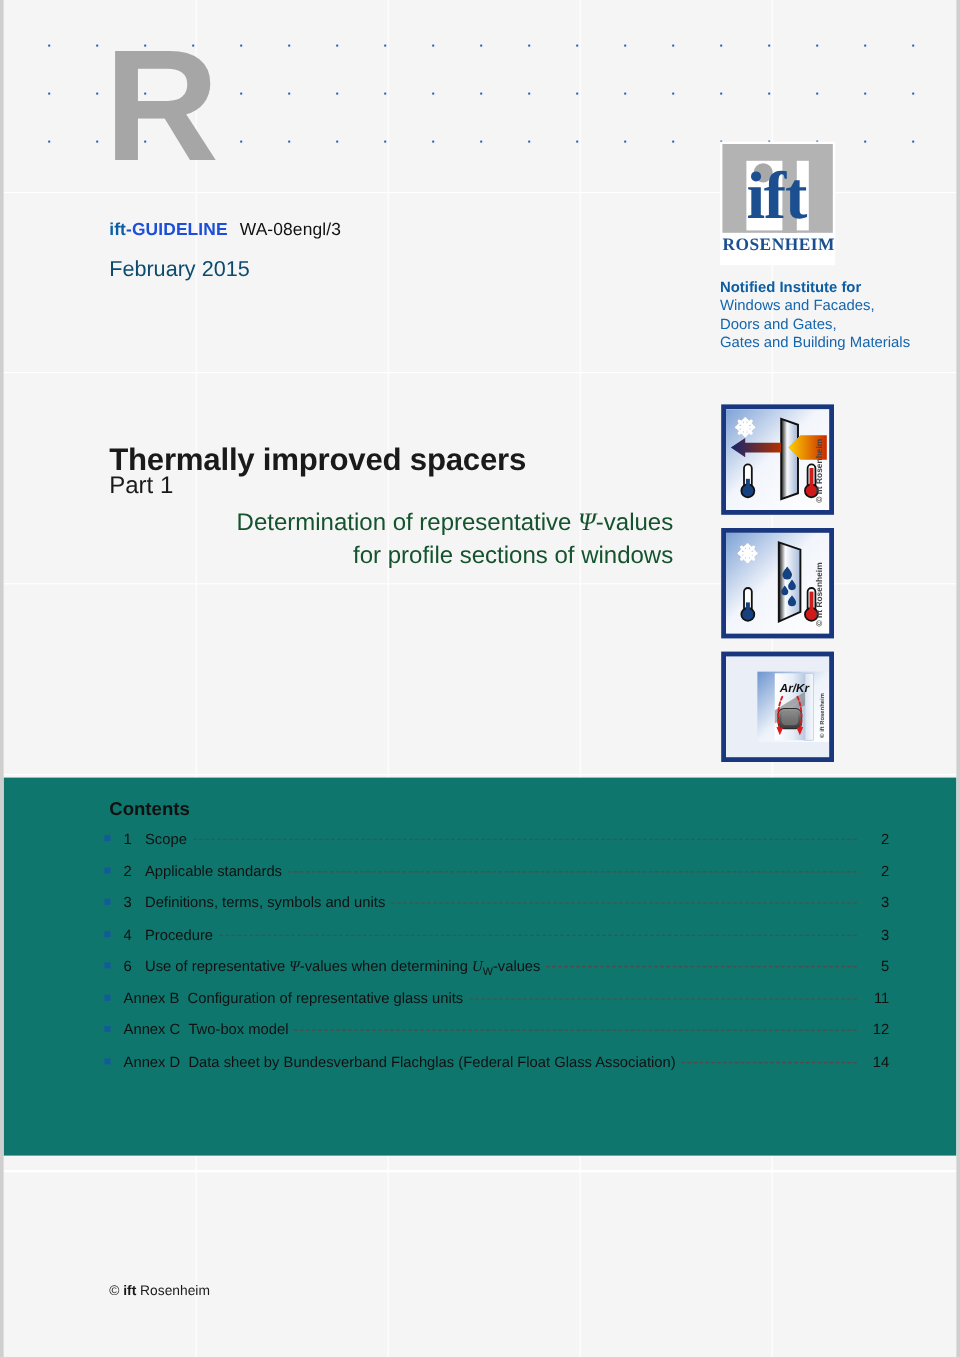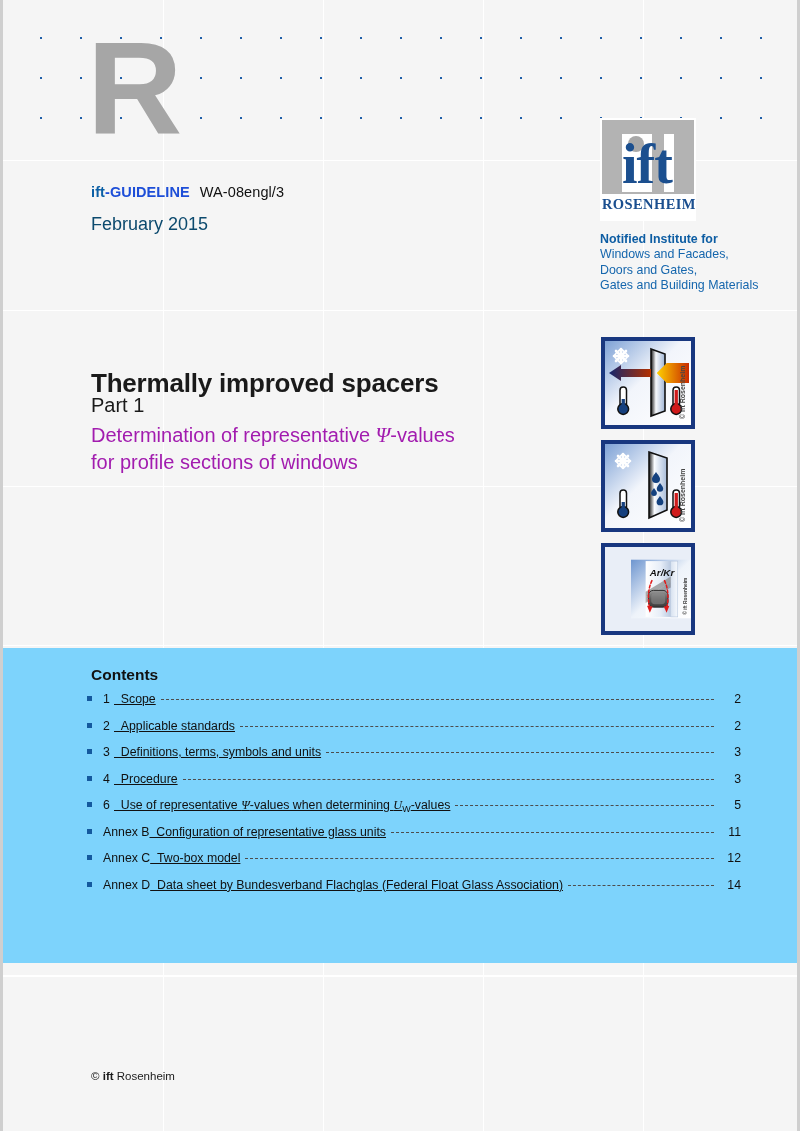"Determination of representative Ψ-values" .title-sub { color: #a21caf -> #14532d; text-align: none -> right }
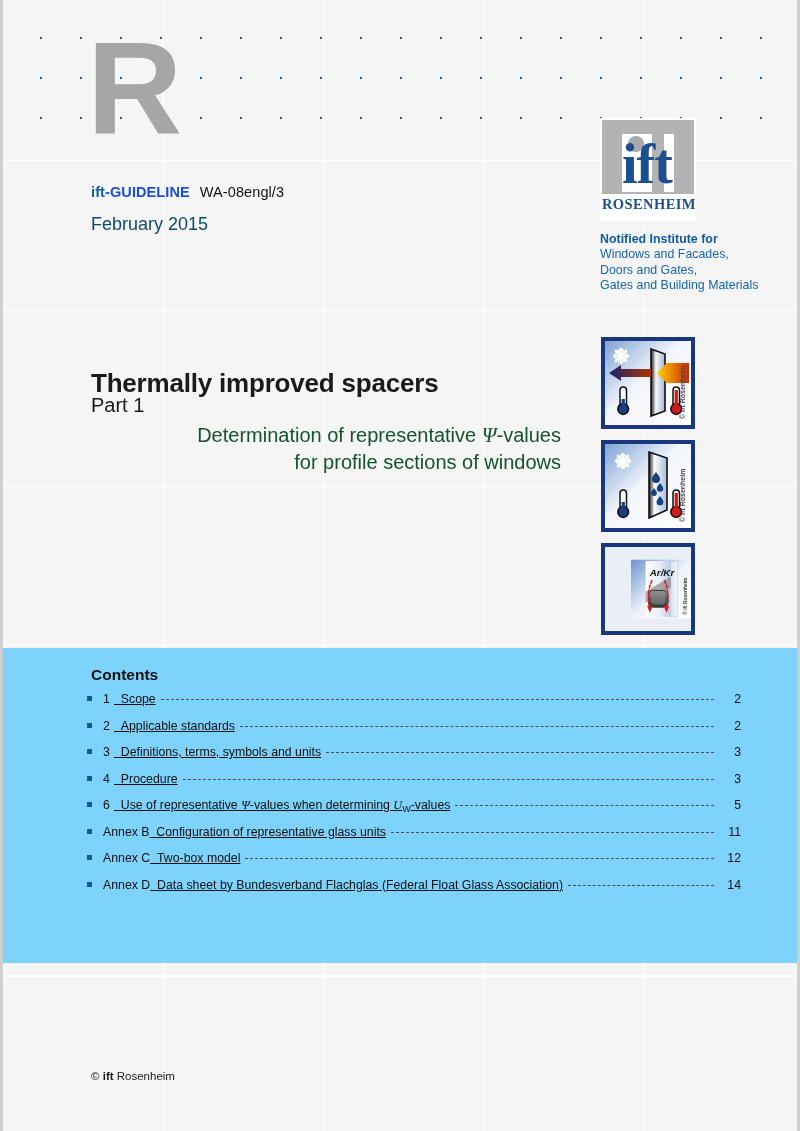"Contents" .contents { background: #7dd3fc -> #0f766e }
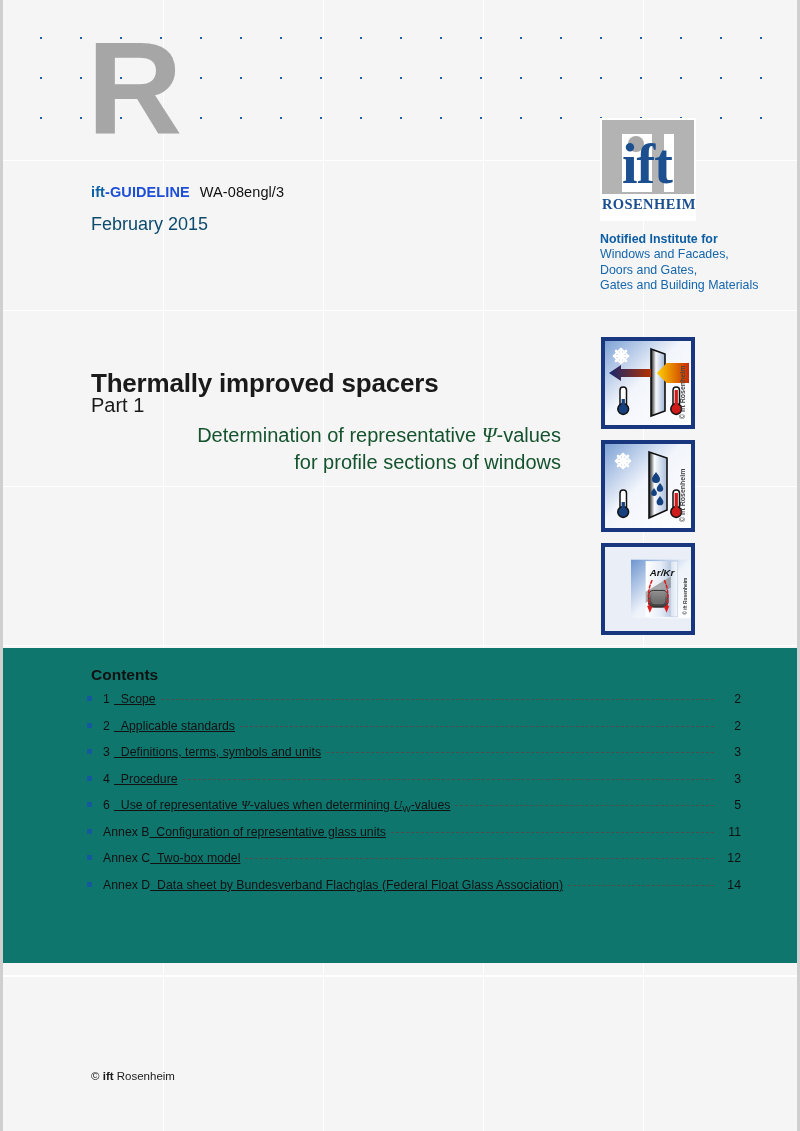"1 Scope" .toc-label { text-decoration: underline -> none }
